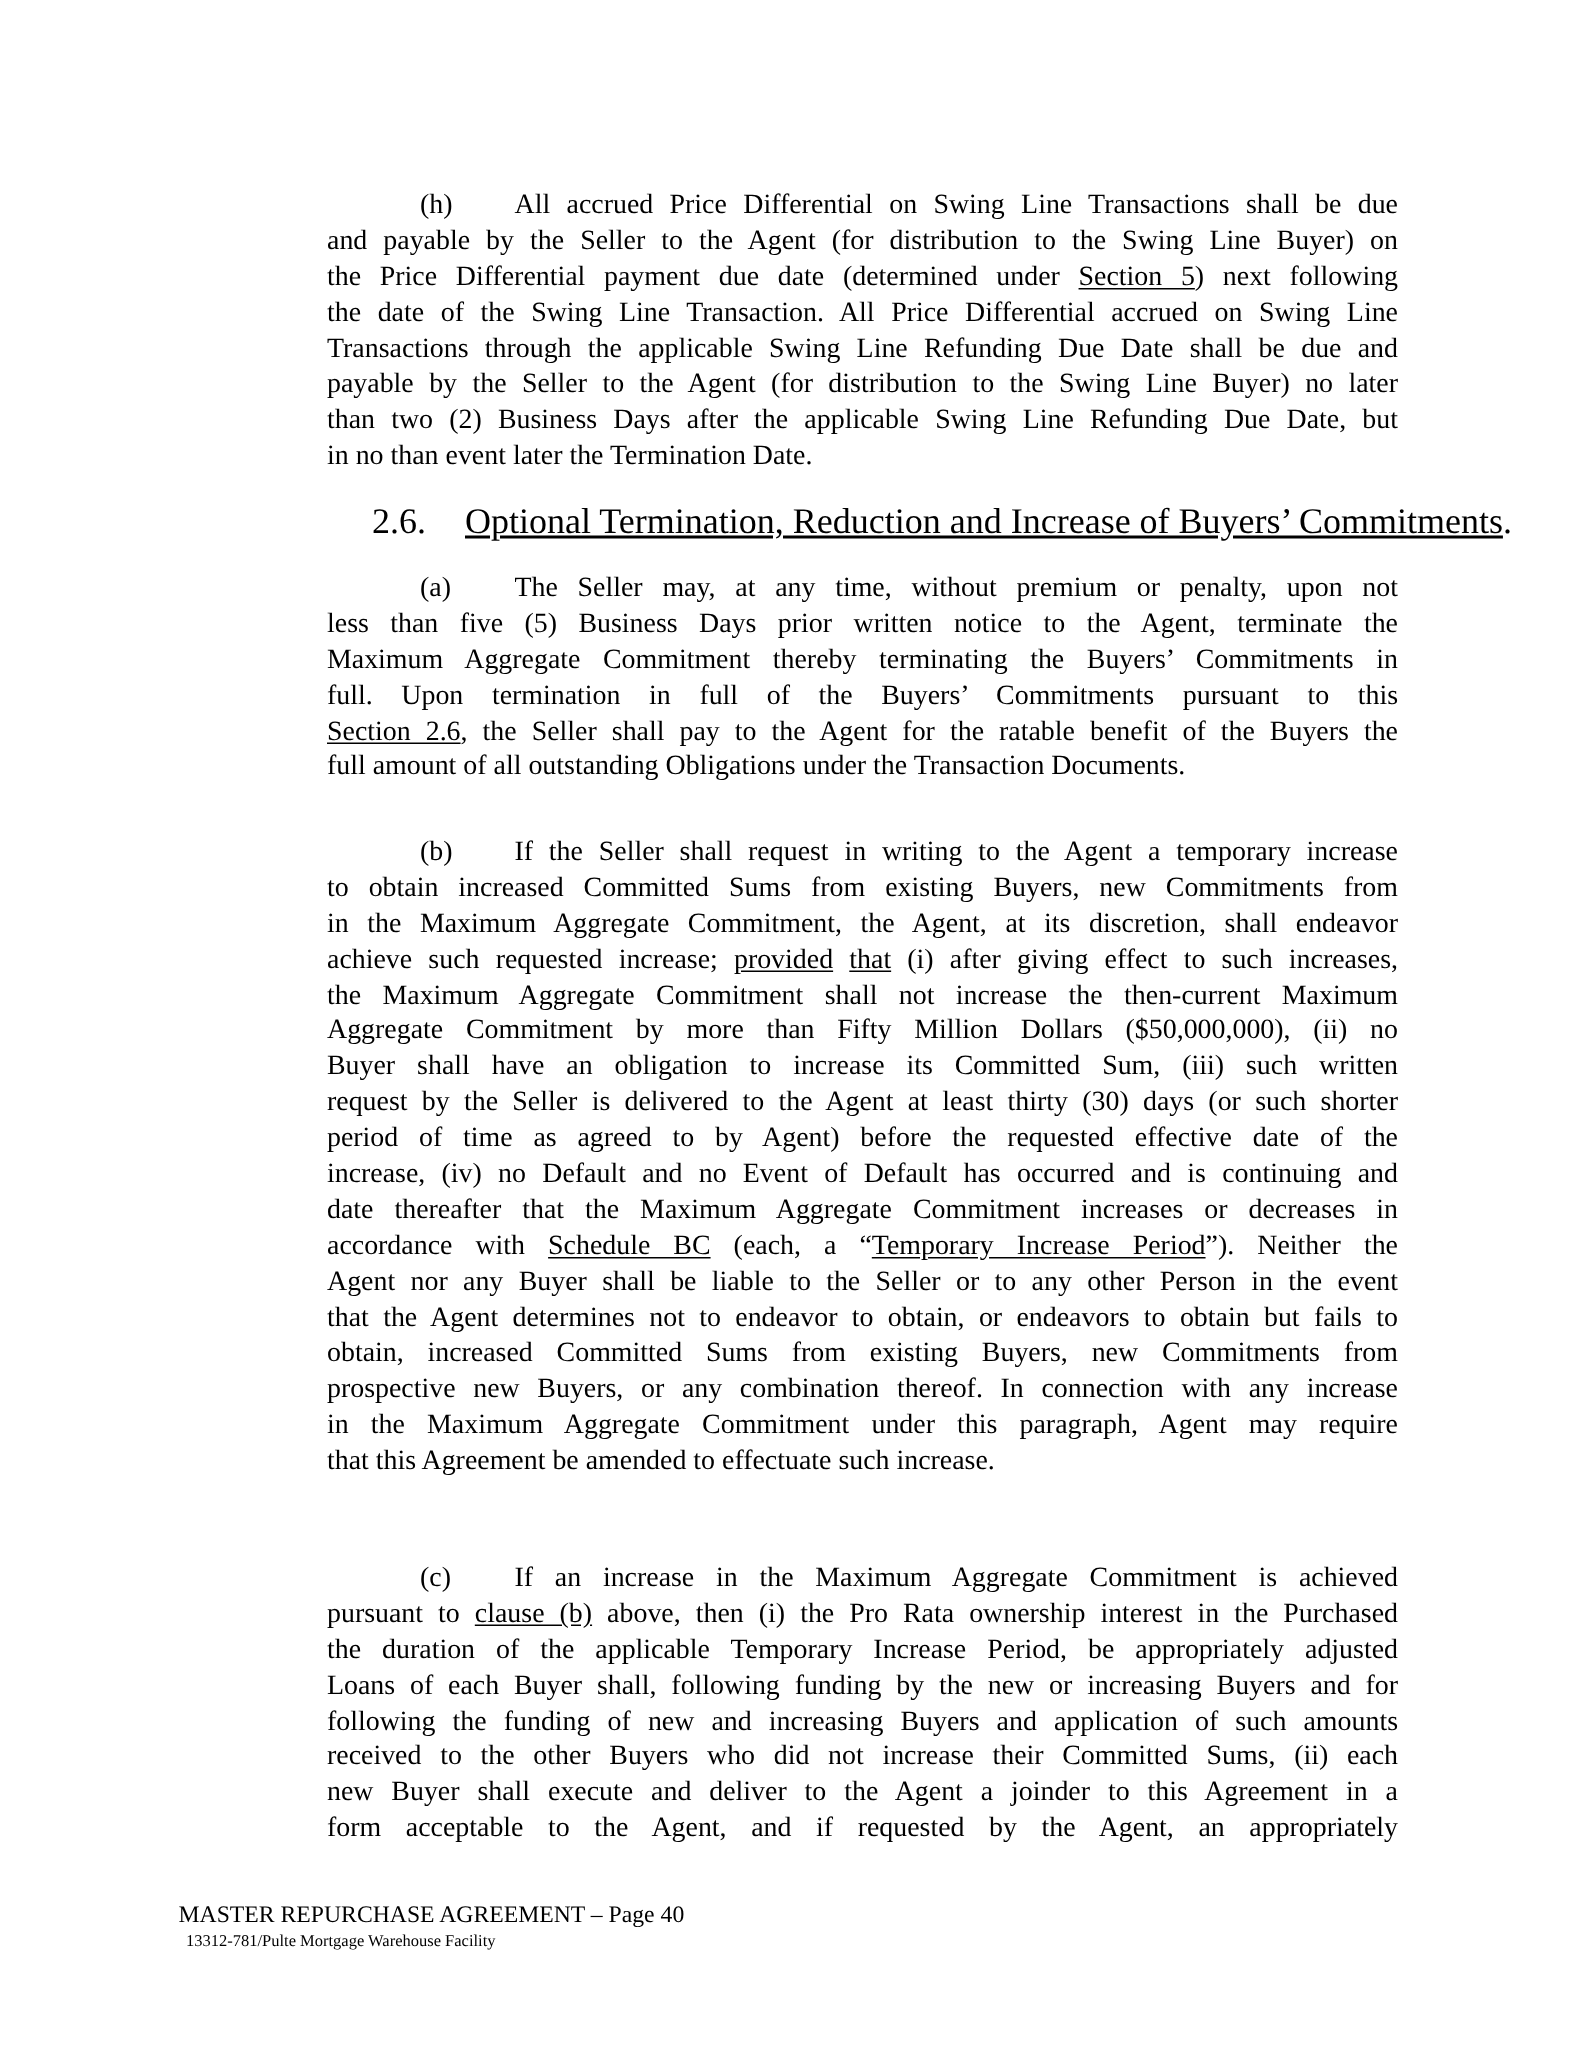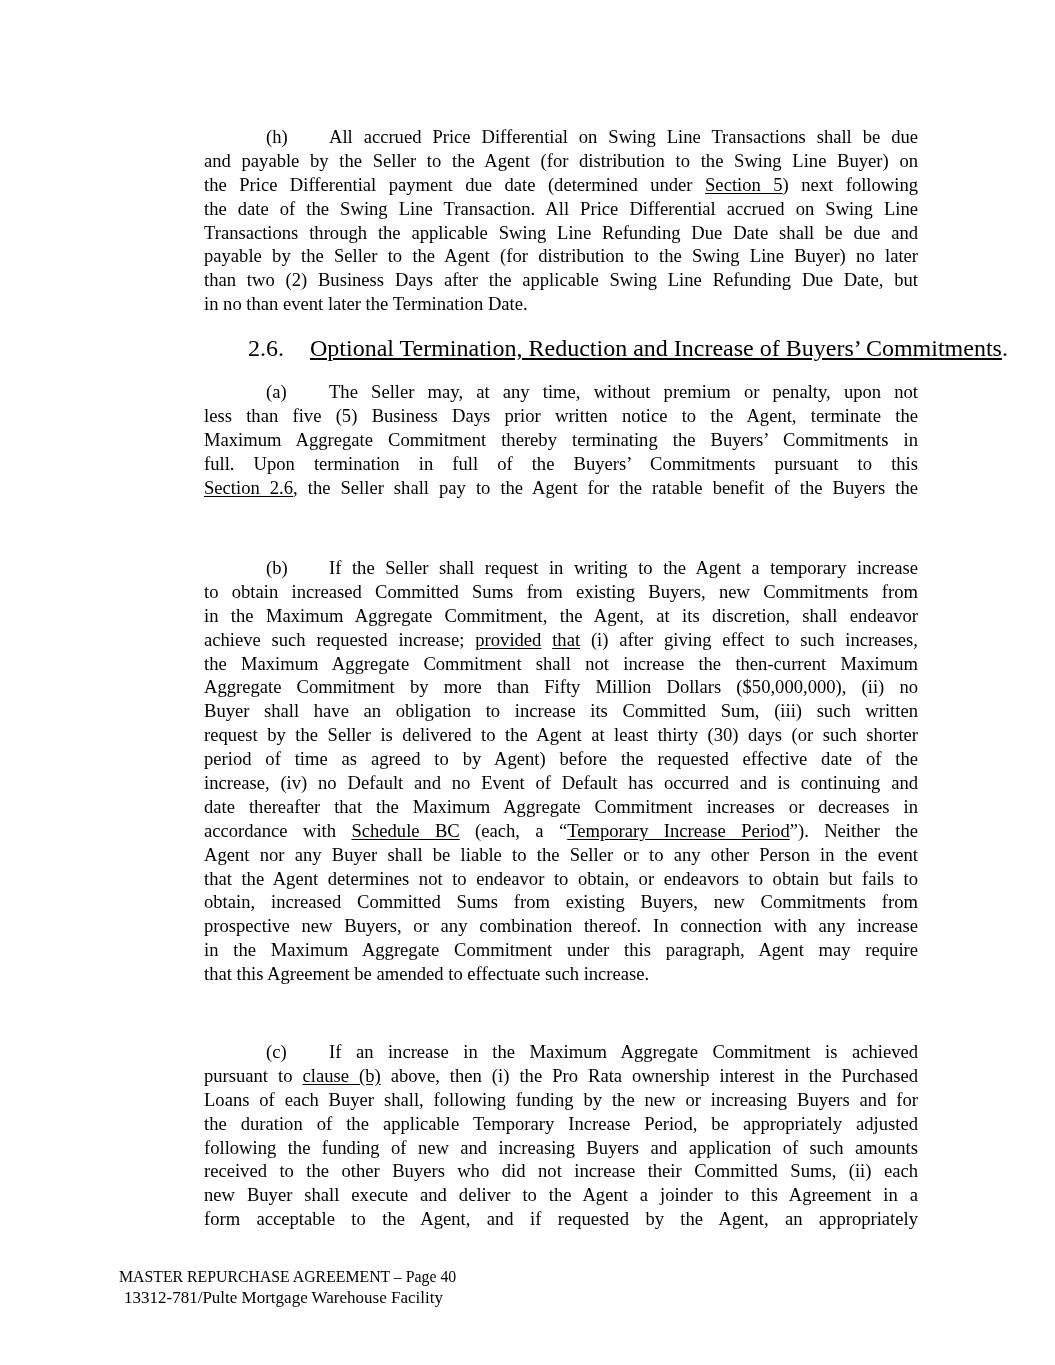"(h) All accrued Price Differential" .para { left: 204px -> 218px }
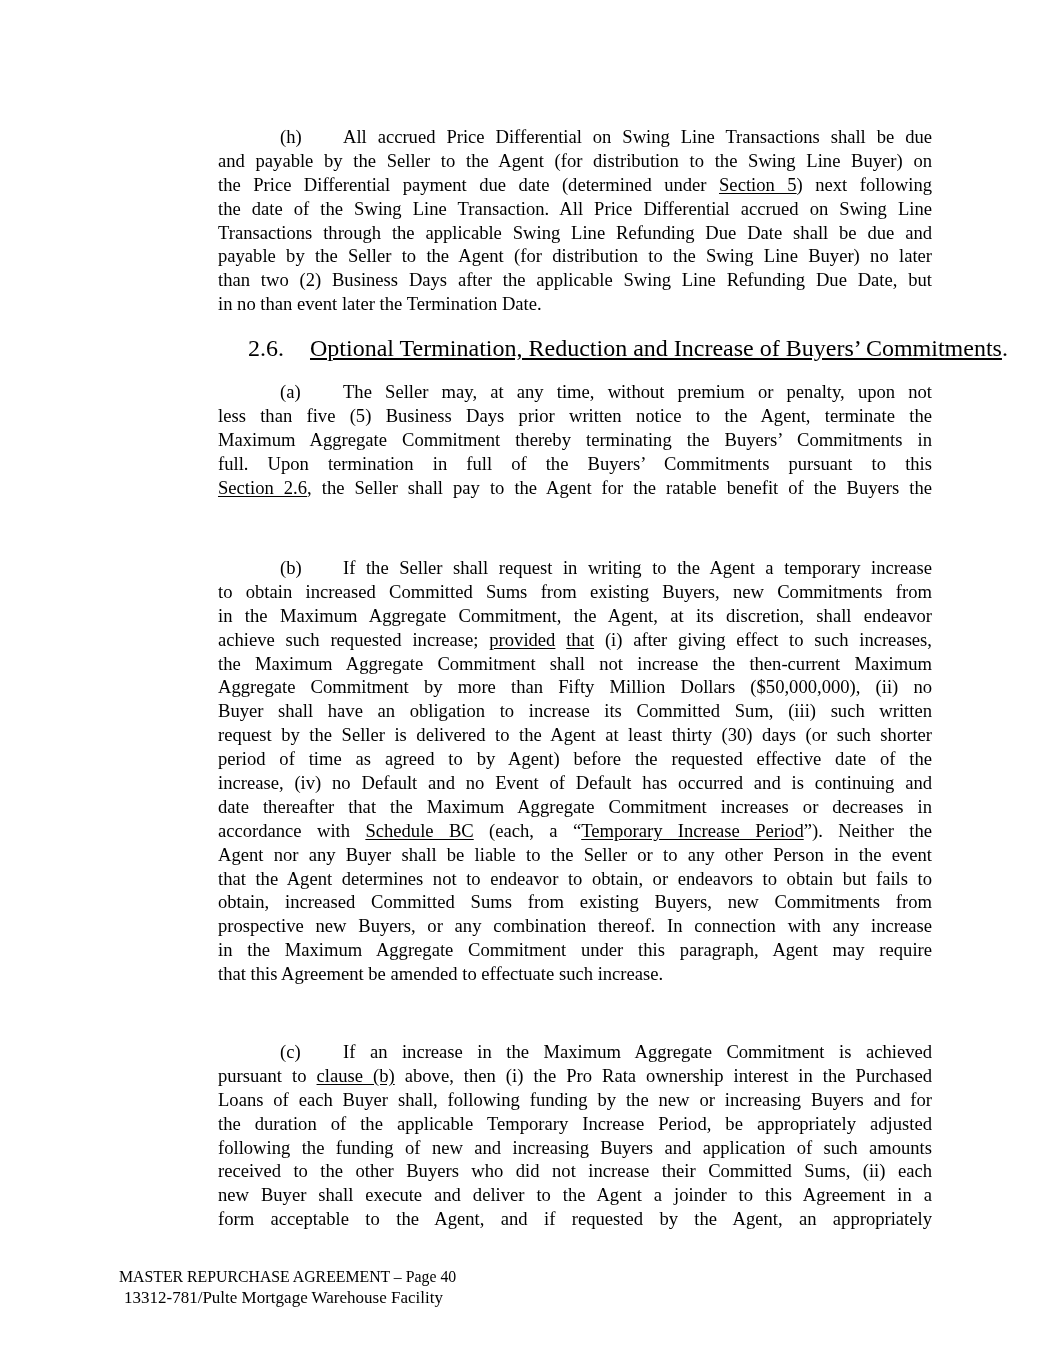"full amount of all outstanding" span.line { html: none -> <span>full amount of all outstanding Obligations under the Transaction Documents.</span> }
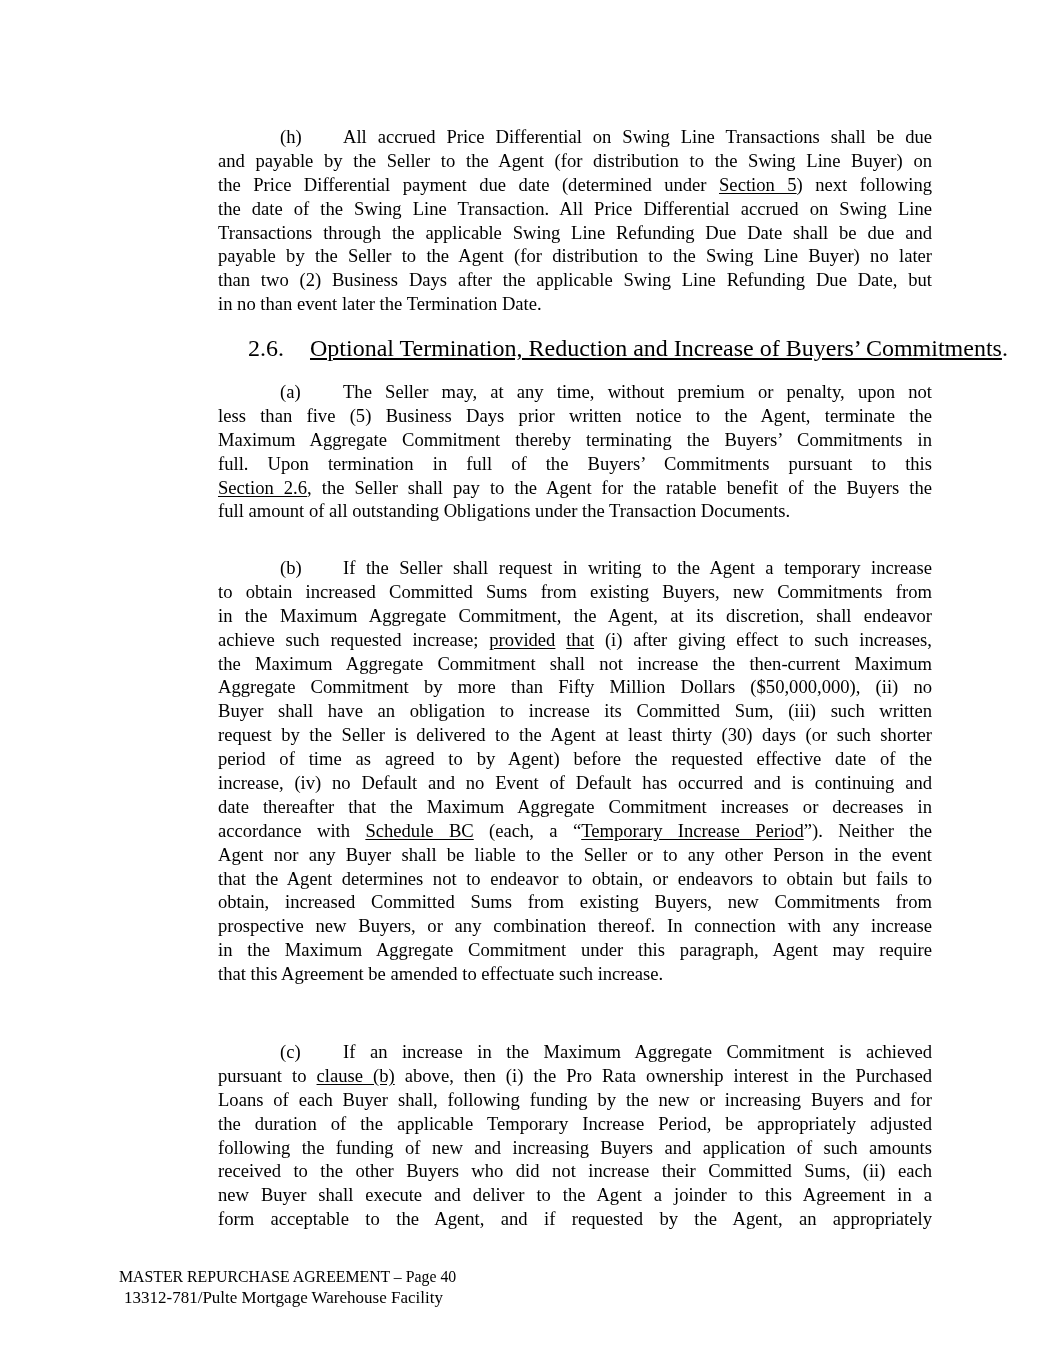"Loans of each Buyer shall," span.line { order: before "the duration of the applicable" -> after "the duration of the applicable" }
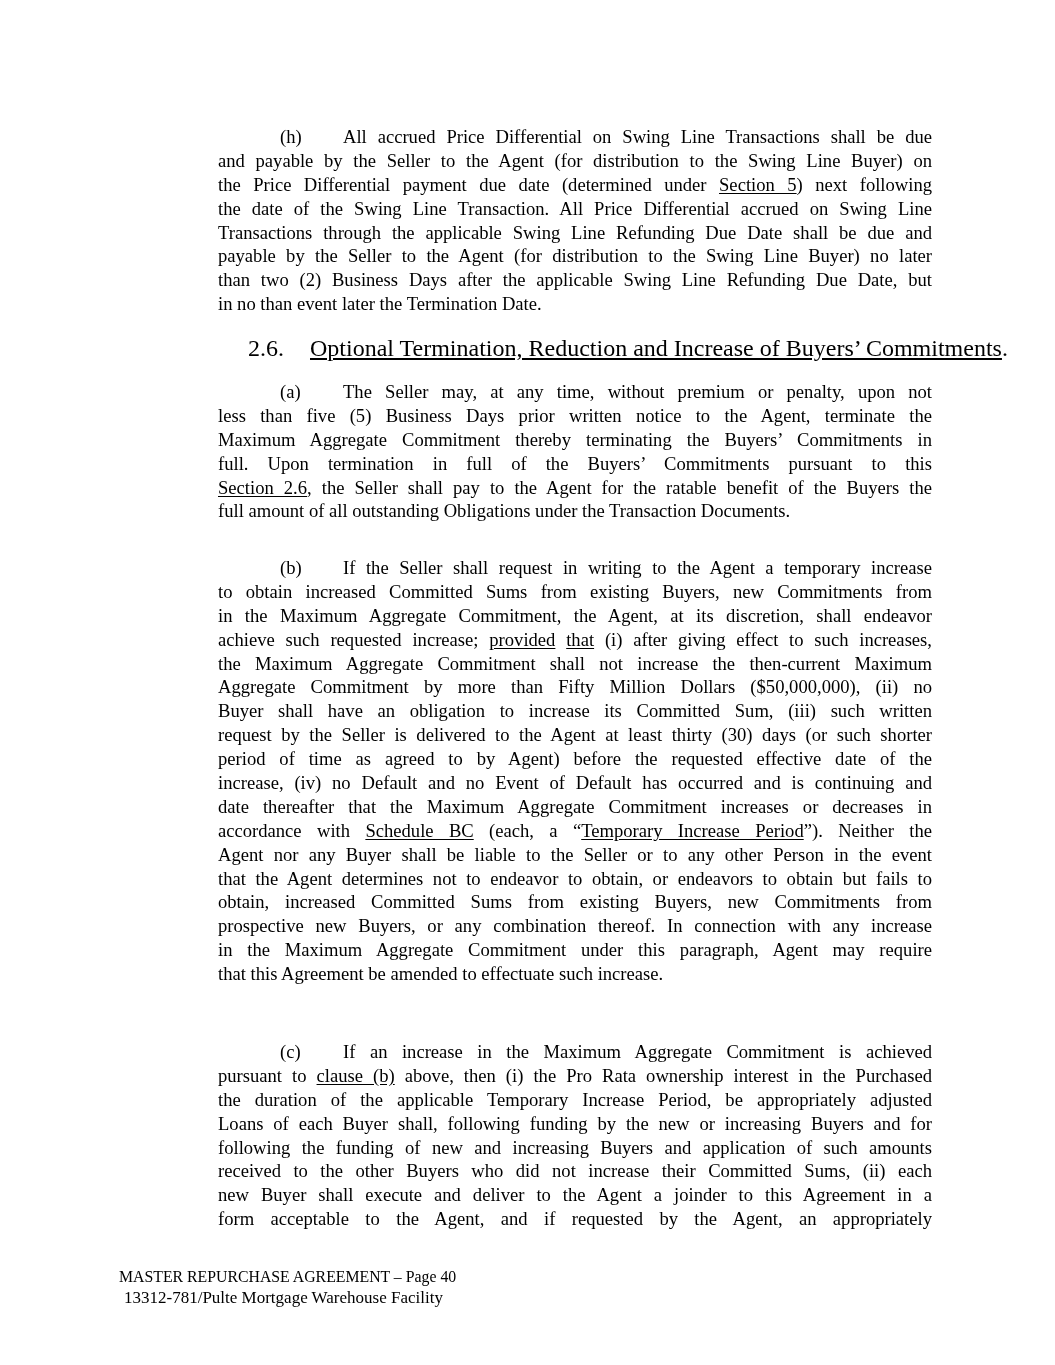"13312-781/Pulte Mortgage Warehouse" .footer2 { font-size: 17px -> 11px }
